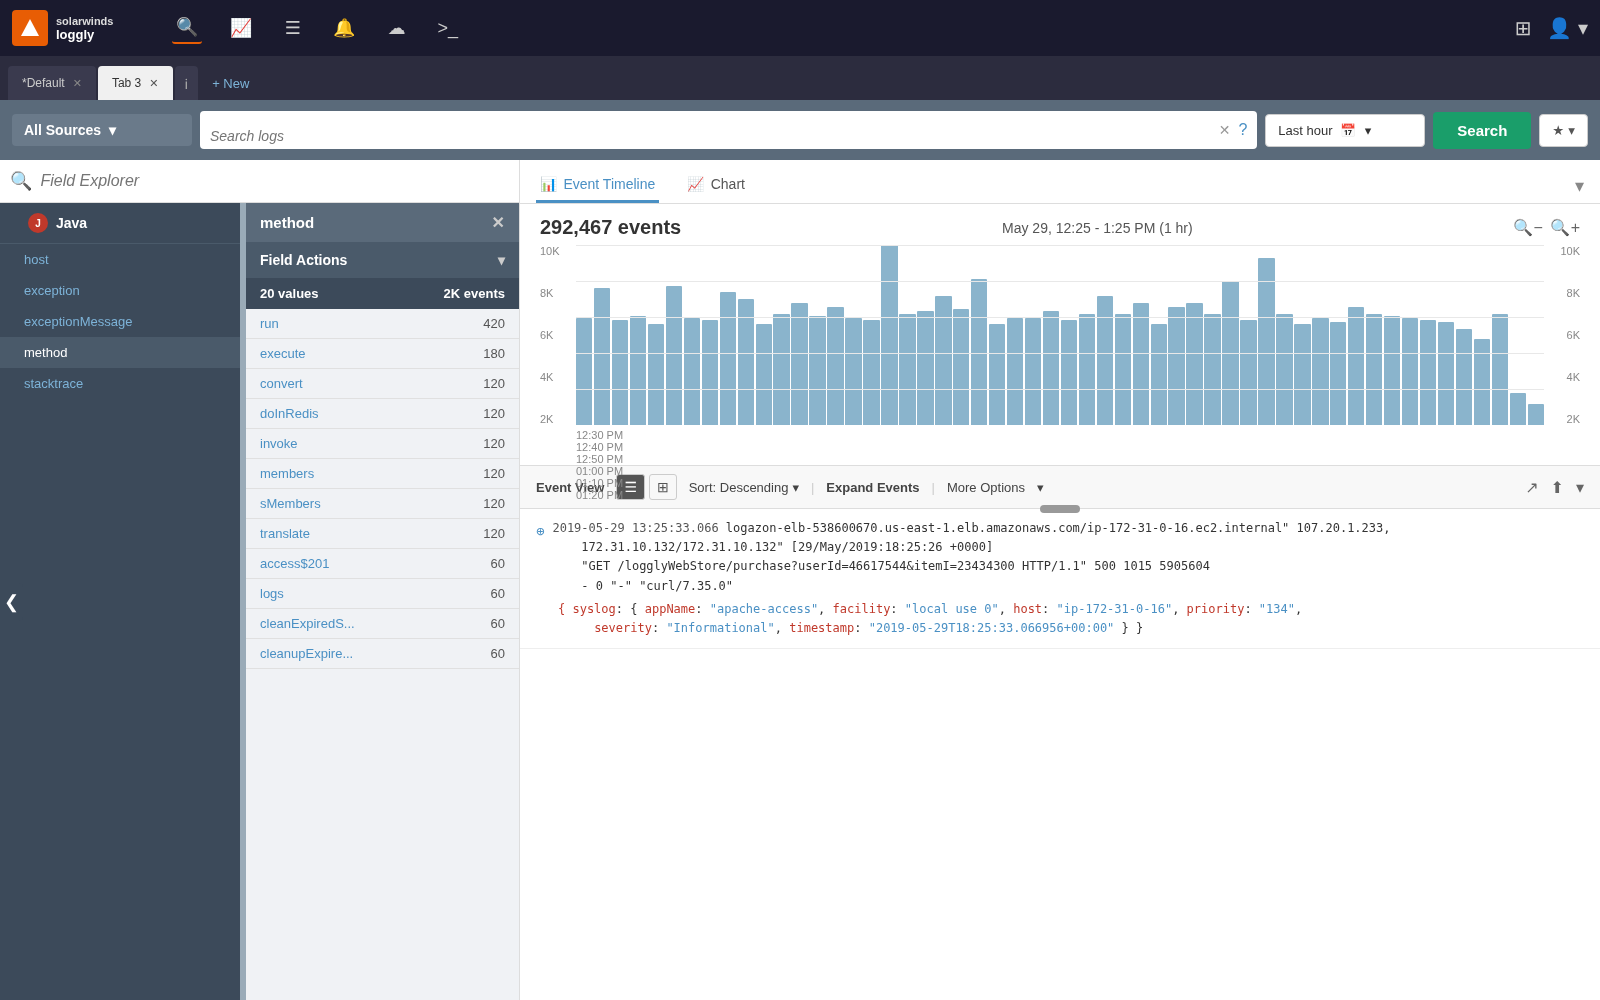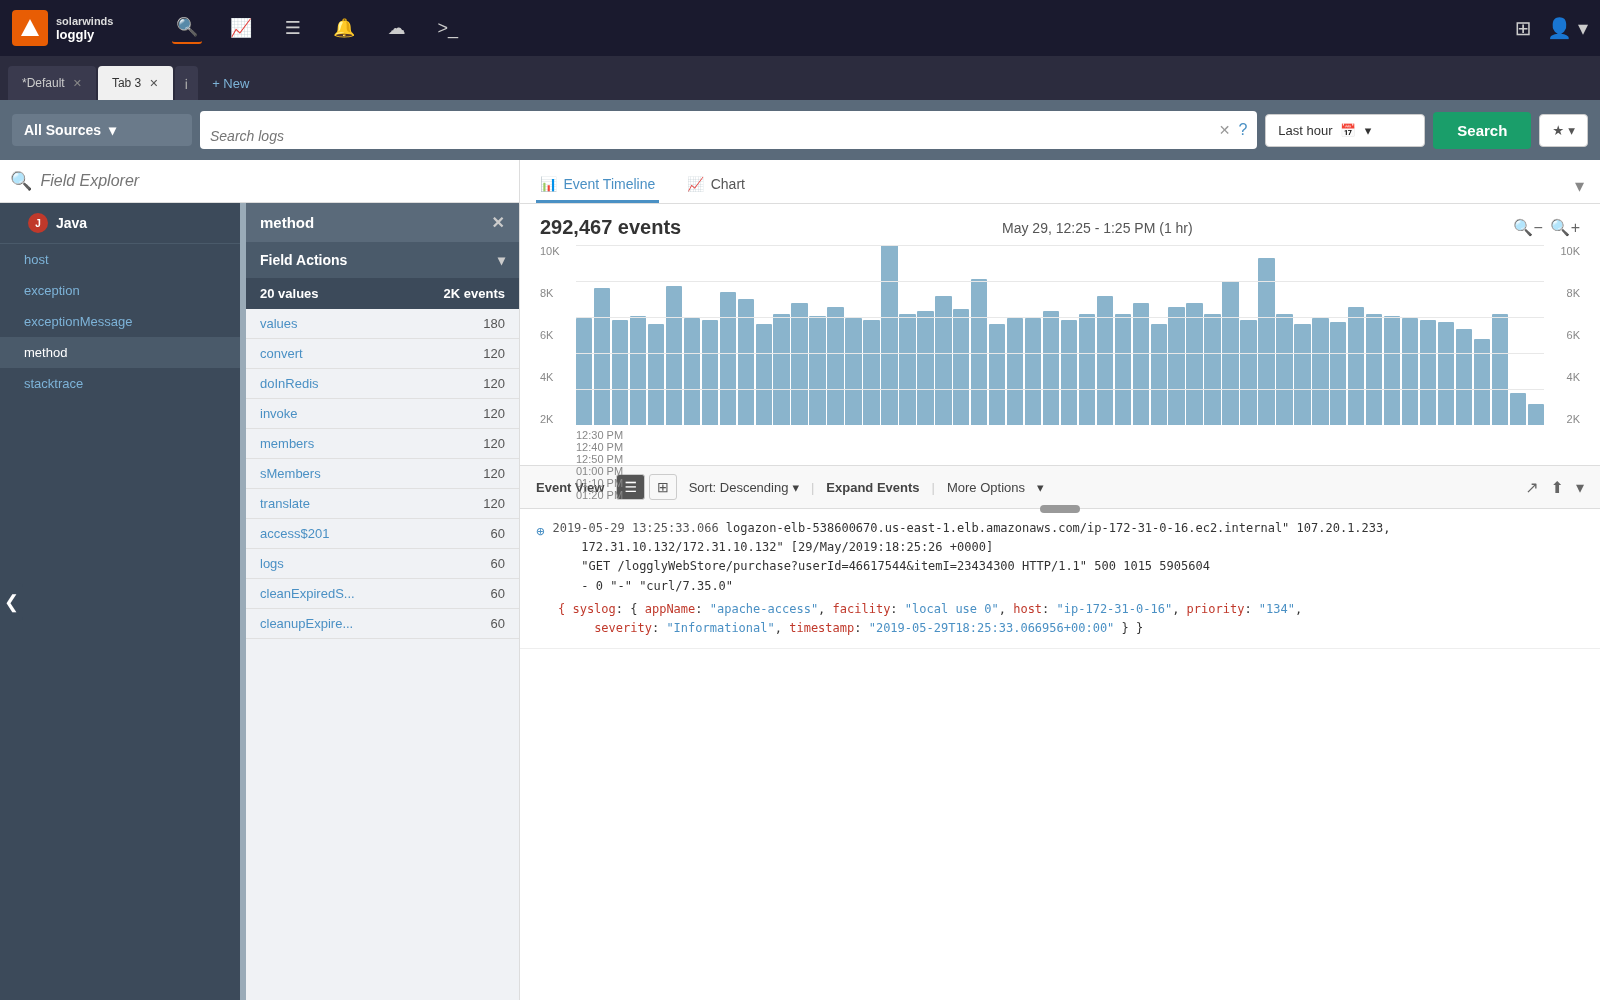"run" div.method-value-row { html: none -> <div> <span>run</span> <span>420</span> </div> }
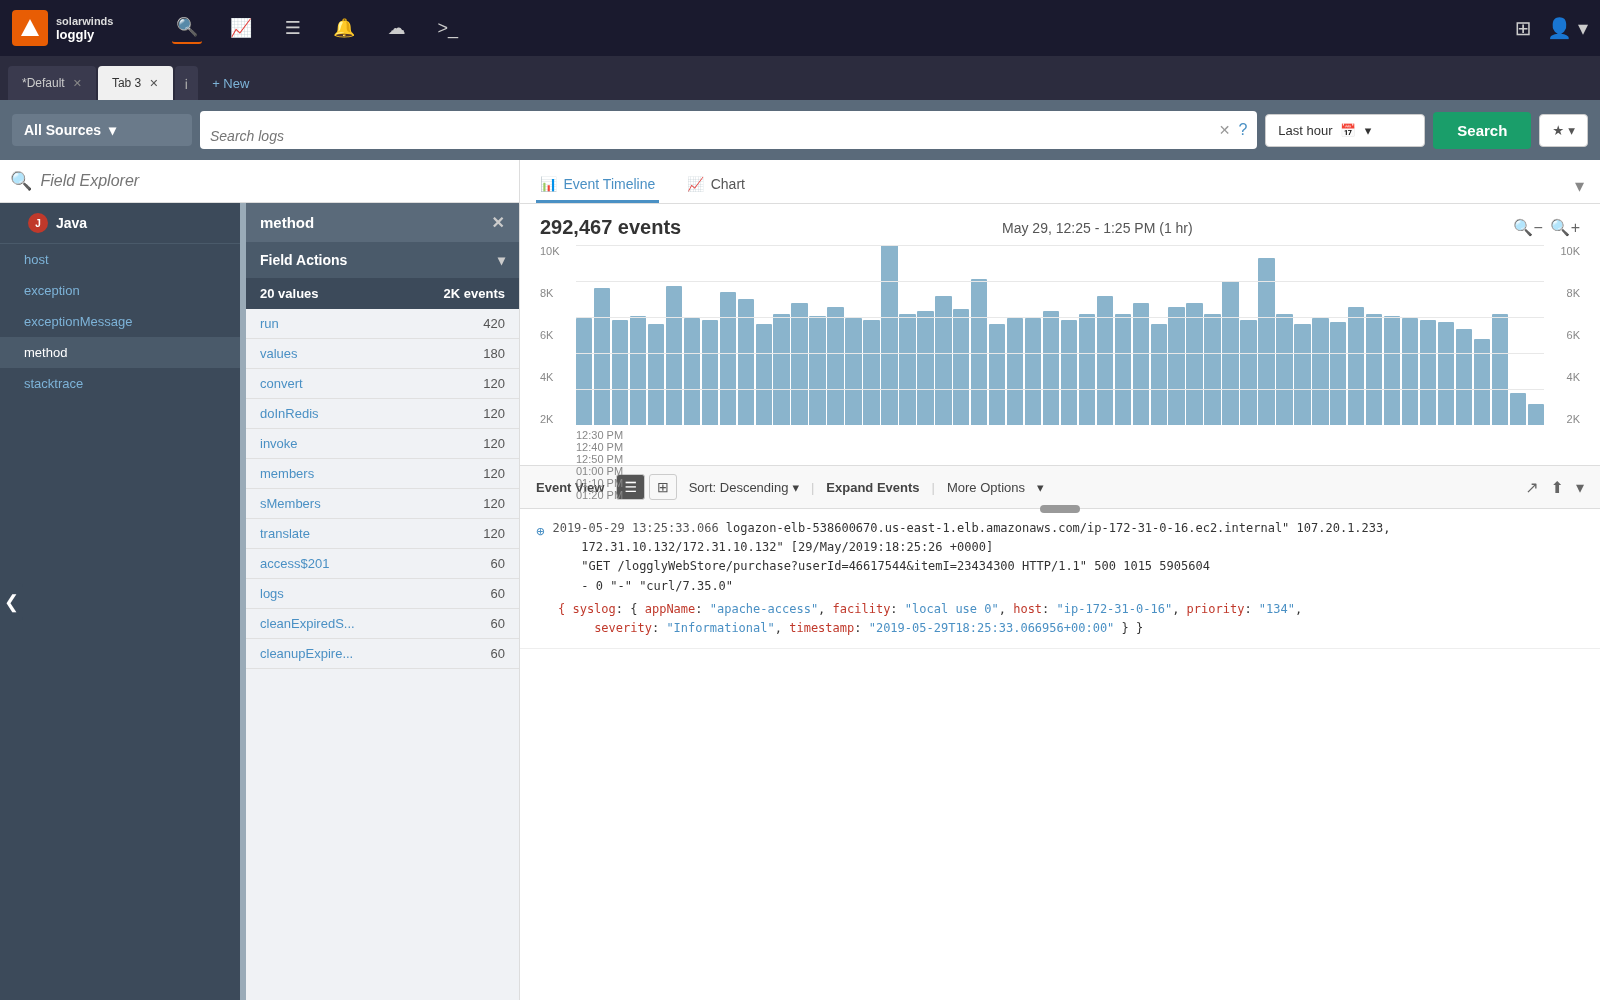"values" span.method-value-name { text: values -> execute }
